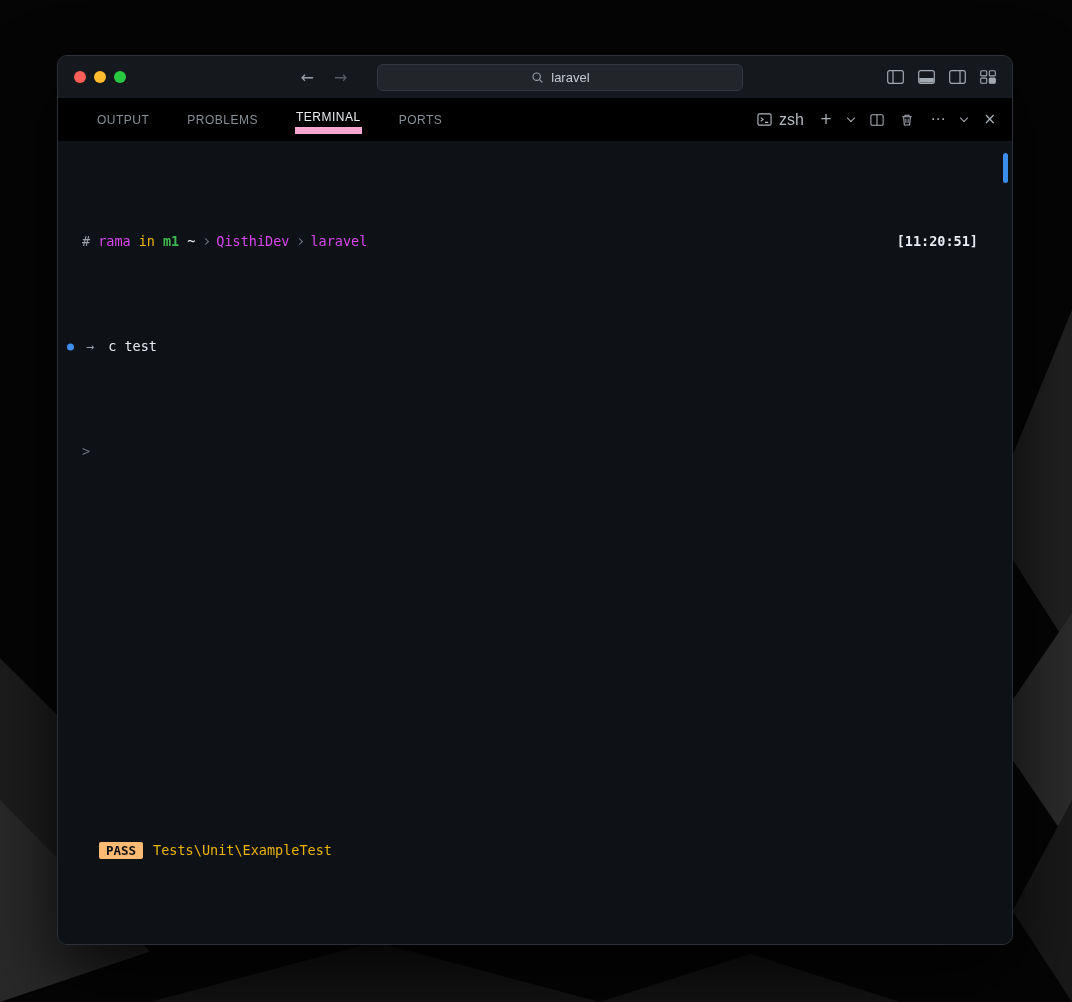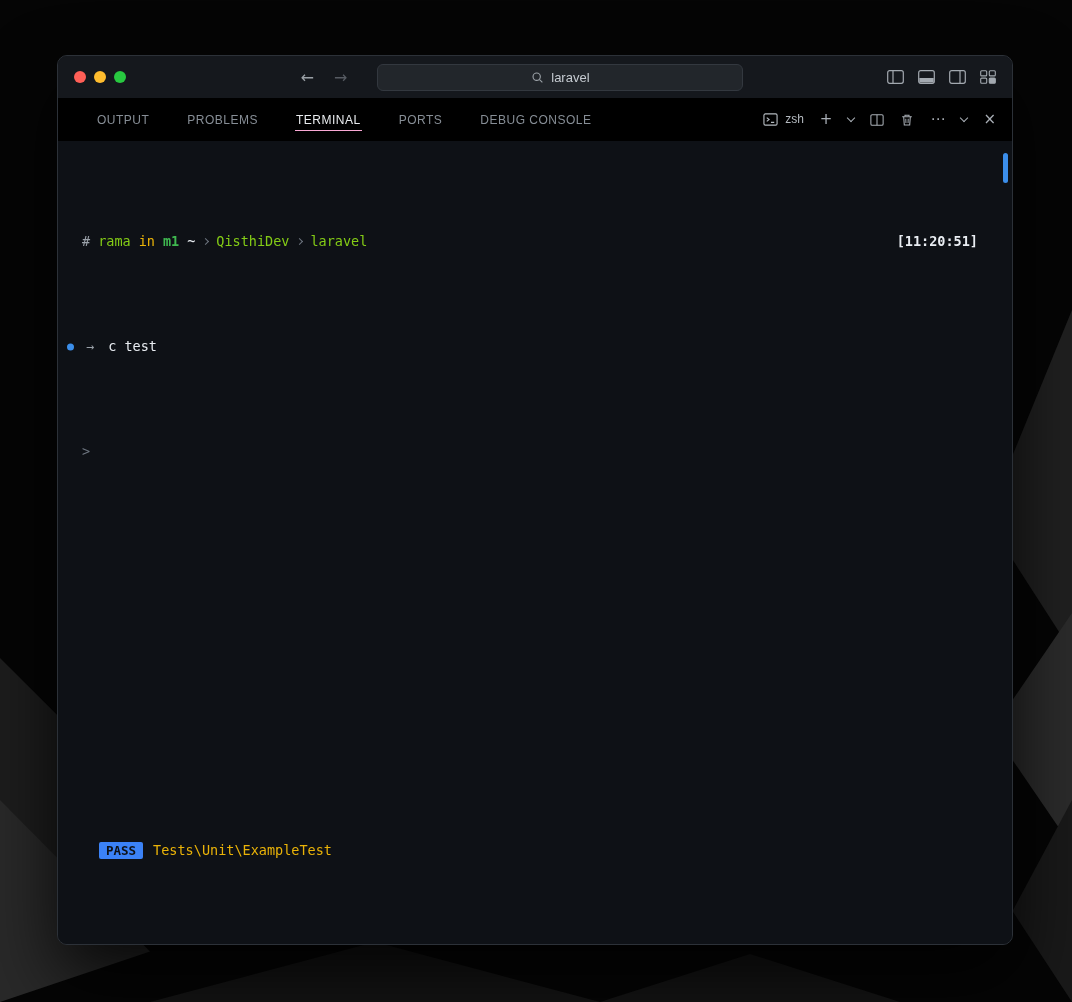"TERMINAL" .tab.active .tl2 { border-bottom: 1px solid #f9a8d4 -> 7px solid #f9a8d4 }
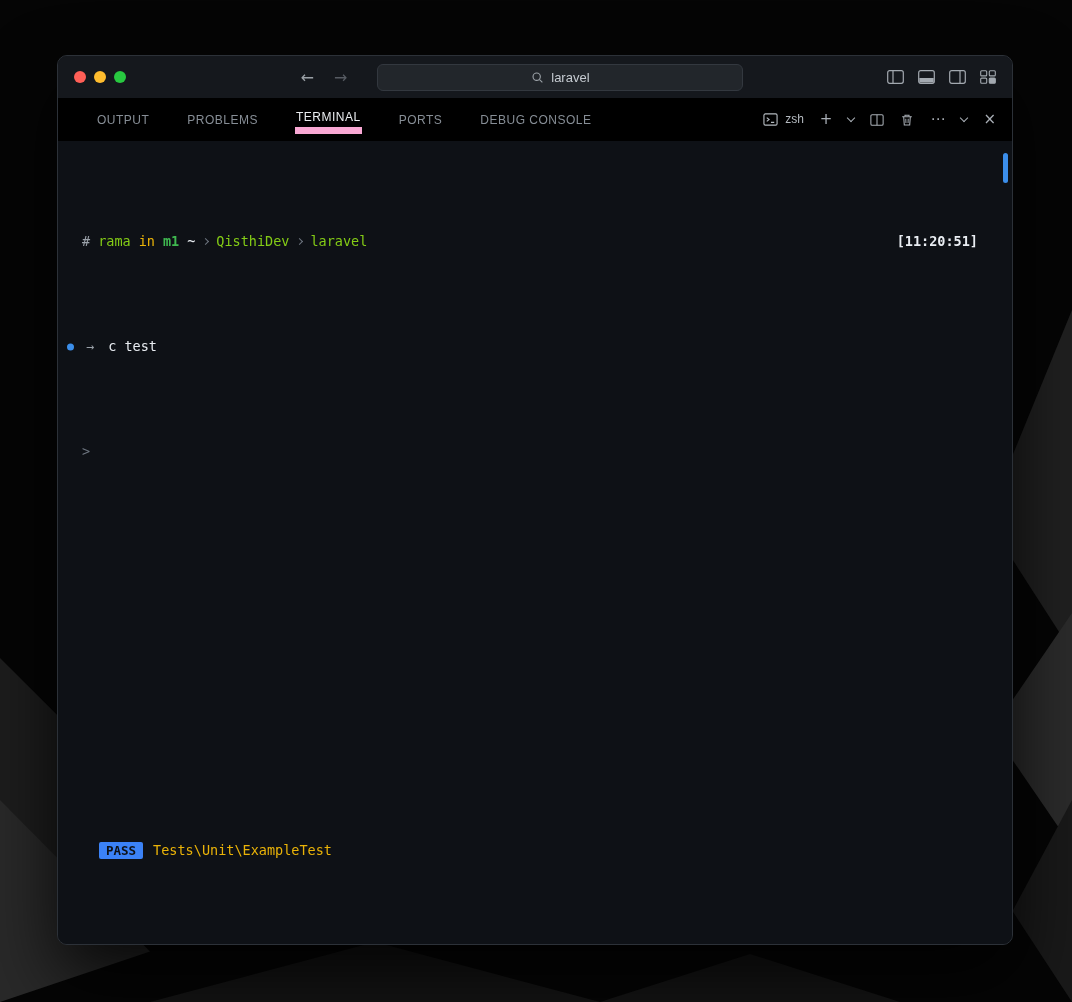"DEBUG CONSOLE" div.tab { html: <div> <span>DEBUG CONSOLE</span> </div> -> none }
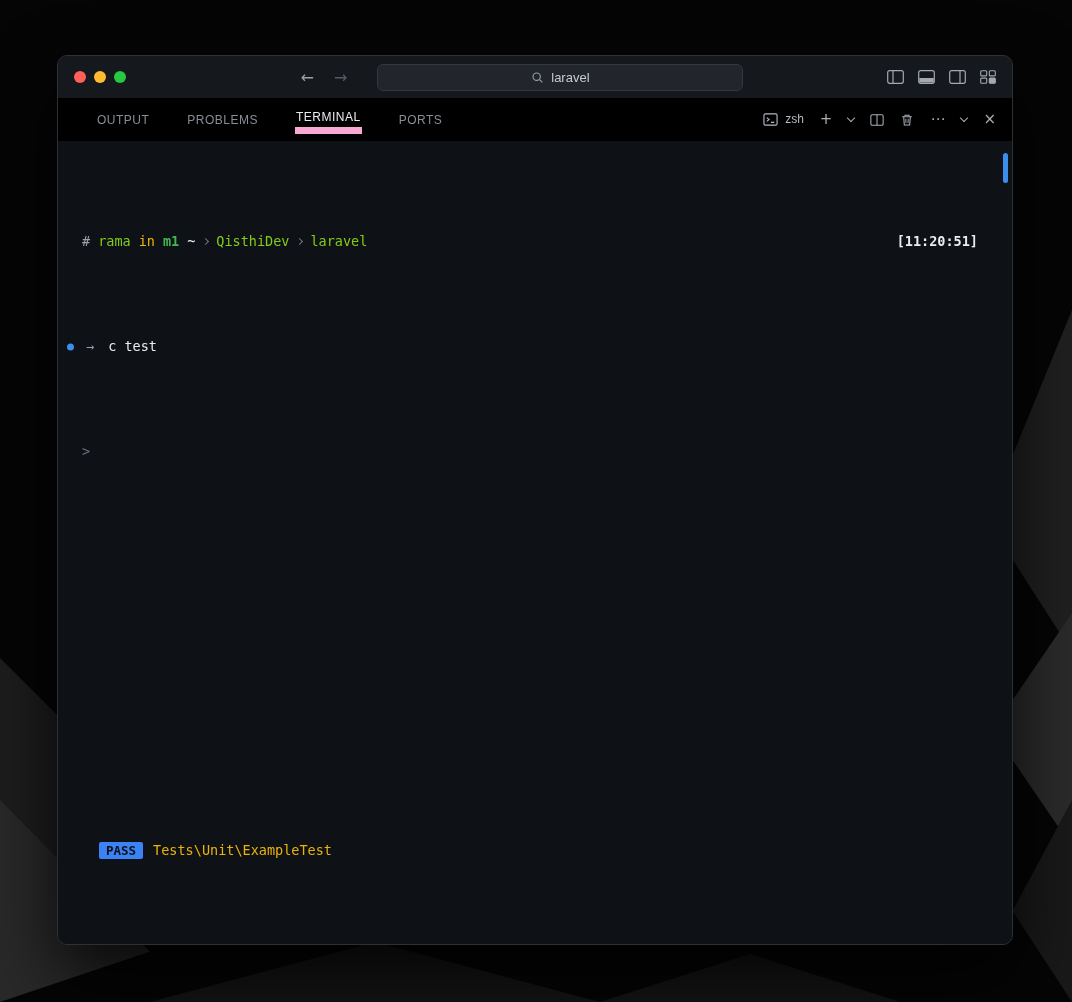"zsh" .pa-group { align-items: none -> center; font-size: 12px -> 16px }
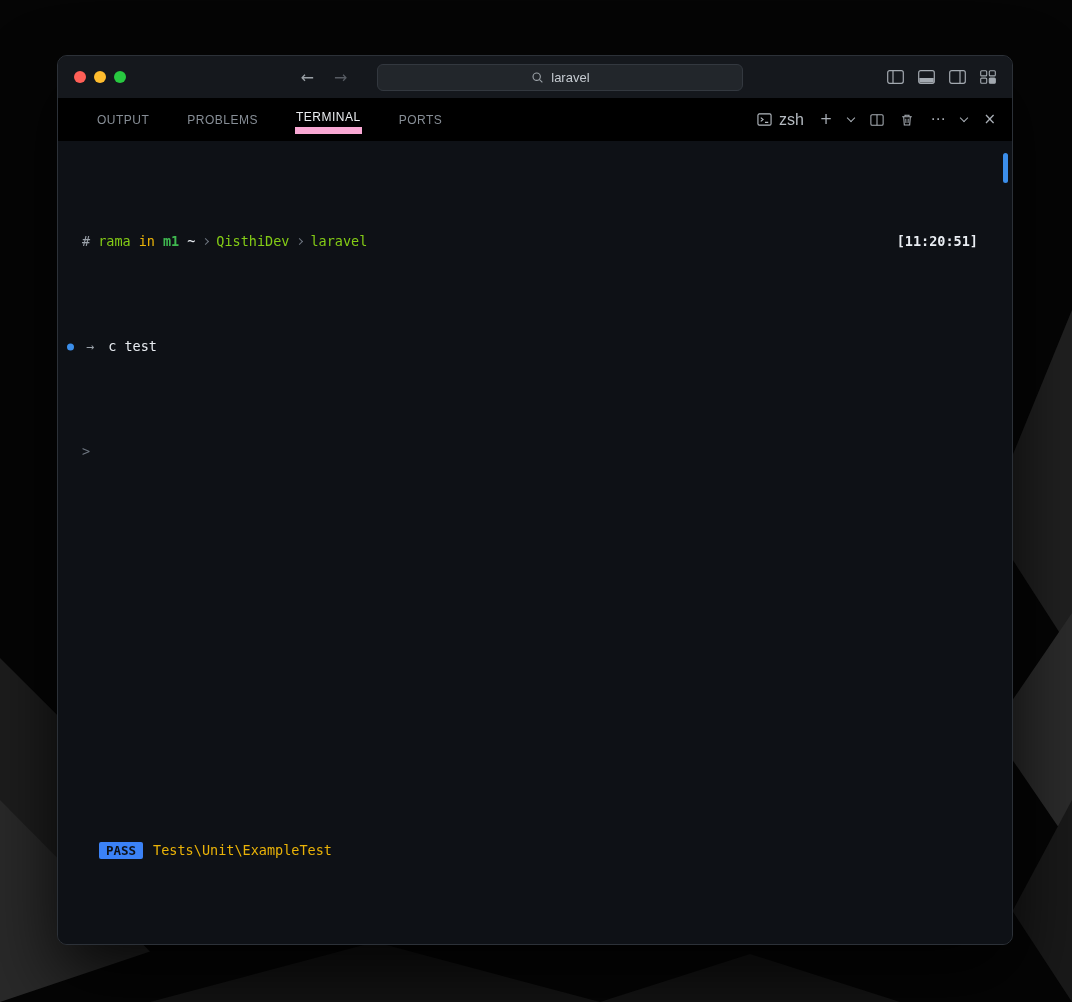"rama" .c-blue { color: #84cc16 -> #d946ef }
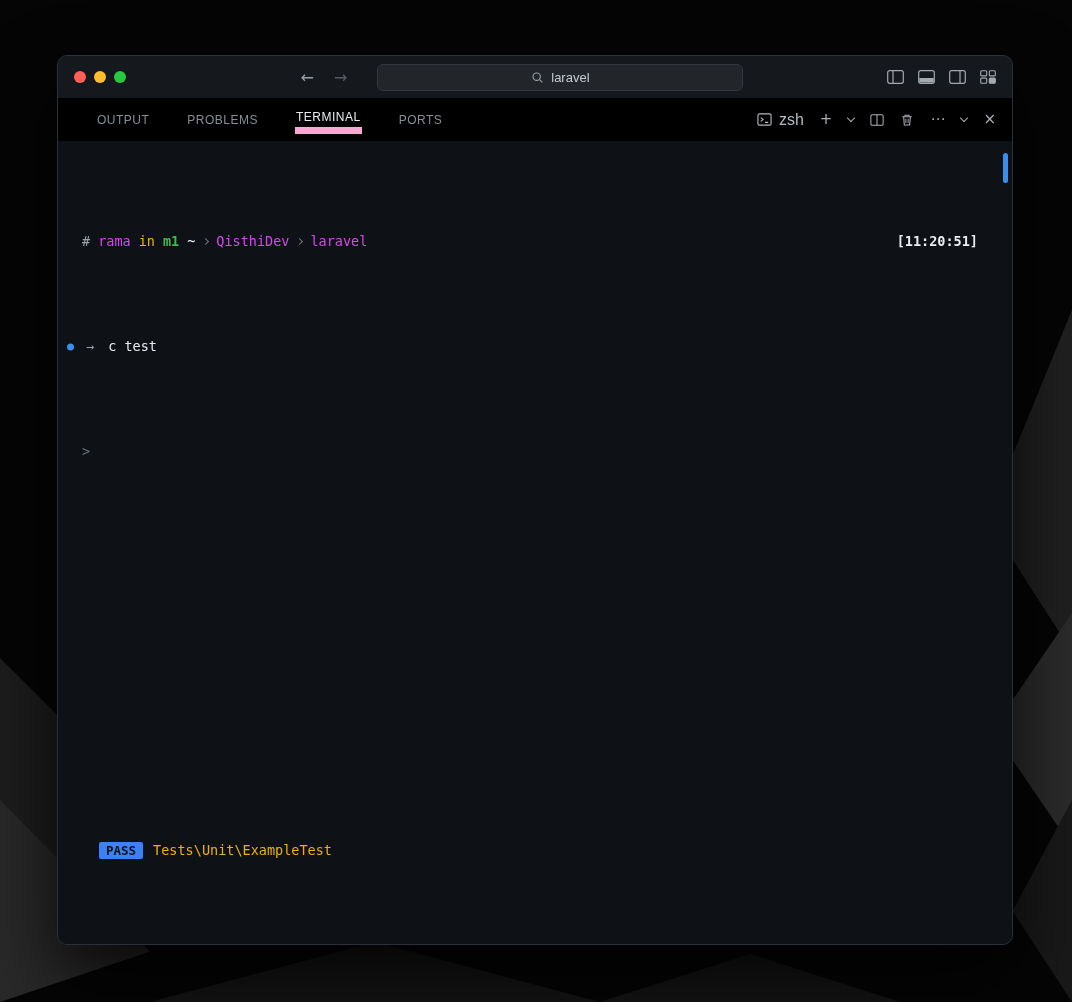"PASS" .badge.pass { background: #3b82f6 -> #fdba74 }
